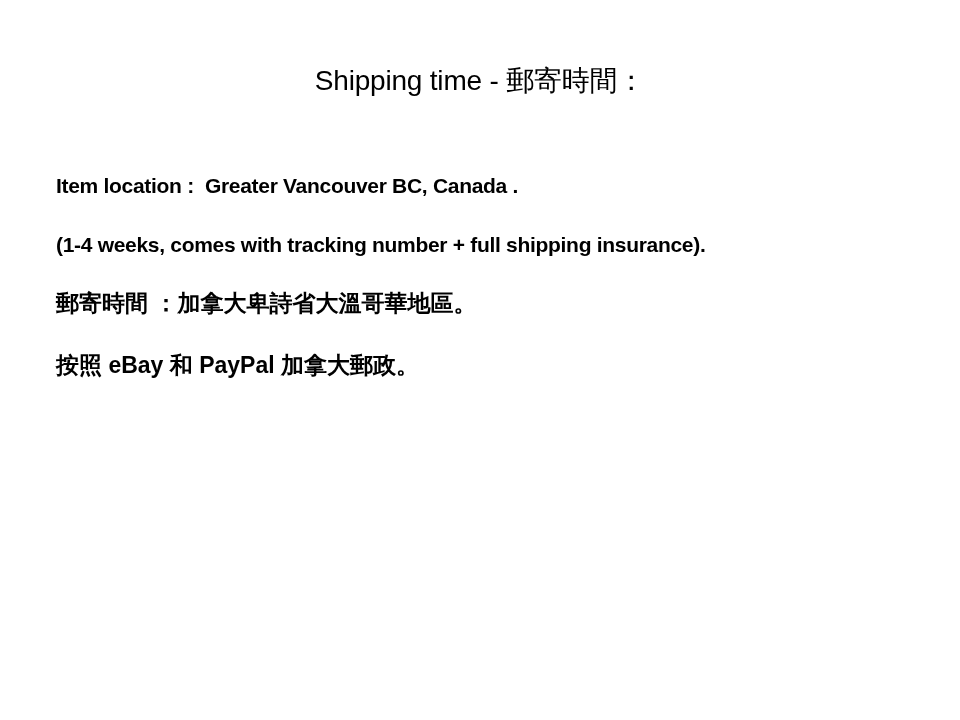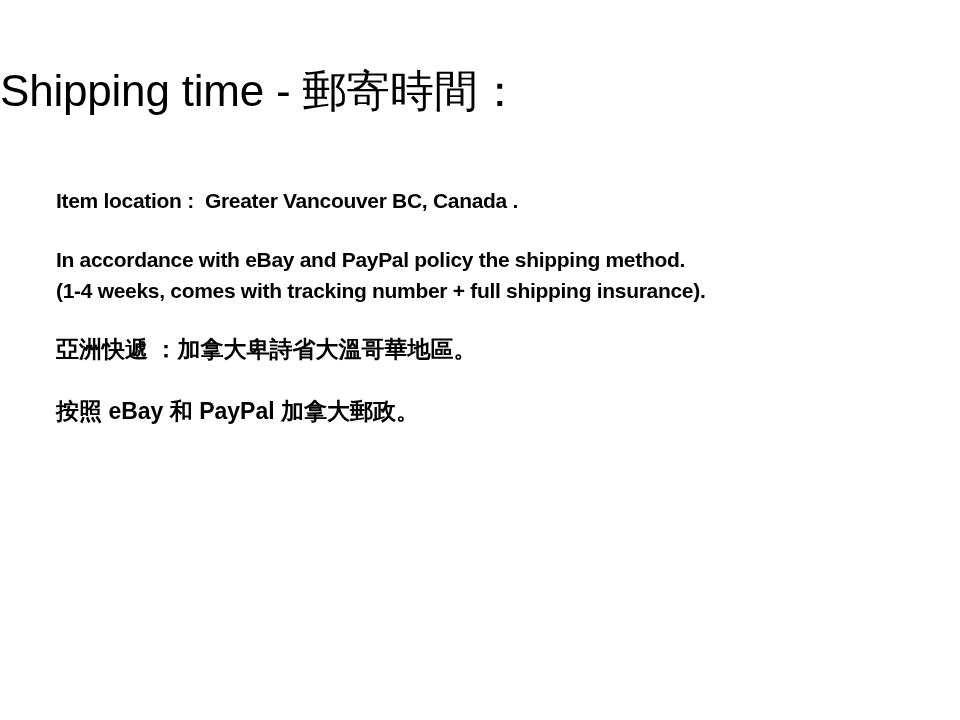"Shipping time - 郵寄時間：" .slide-title { font-size: 44px -> 28px; text-align: left -> center }
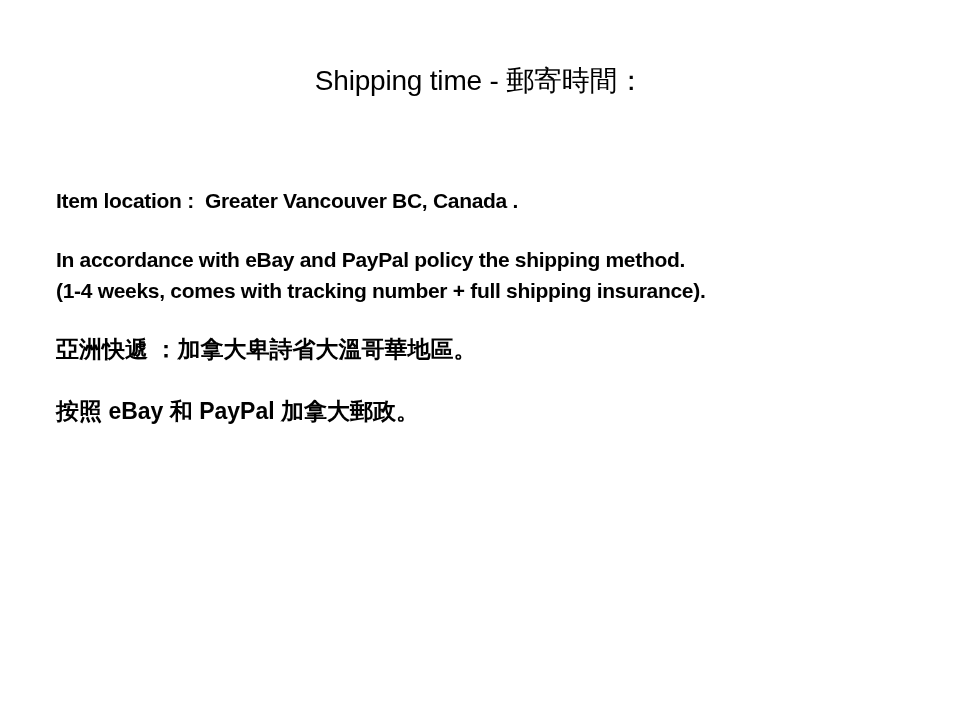"Item location : Greater Vancouver" .body-block { top: 185px -> 170px }
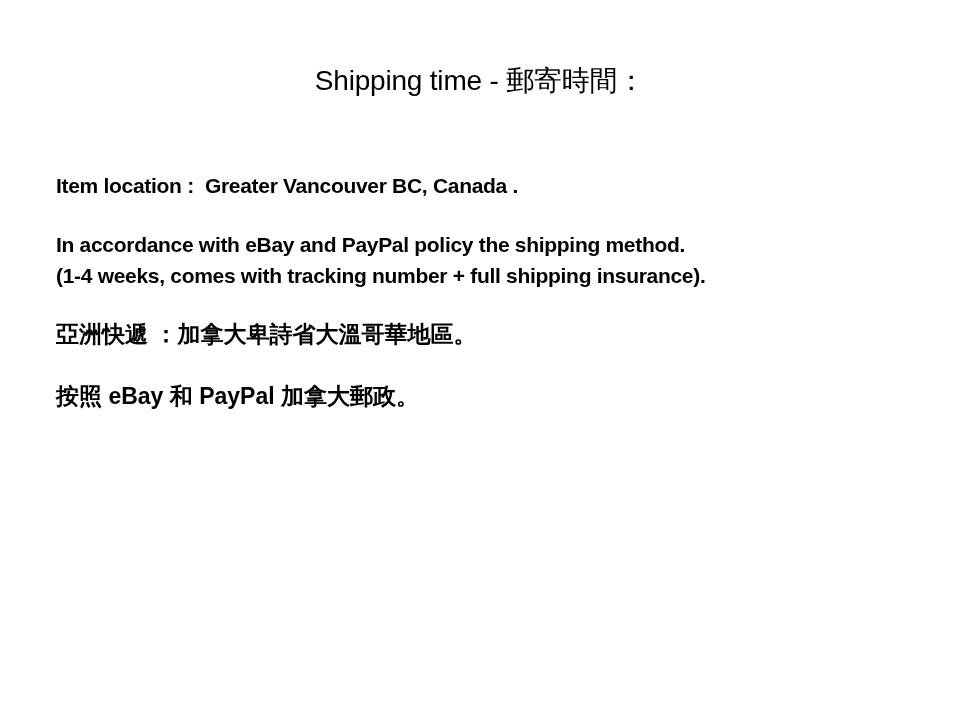"In accordance with eBay and" div.line { html: <div>In accordance with eBay and PayPal policy the shipping method.</div> -> none }
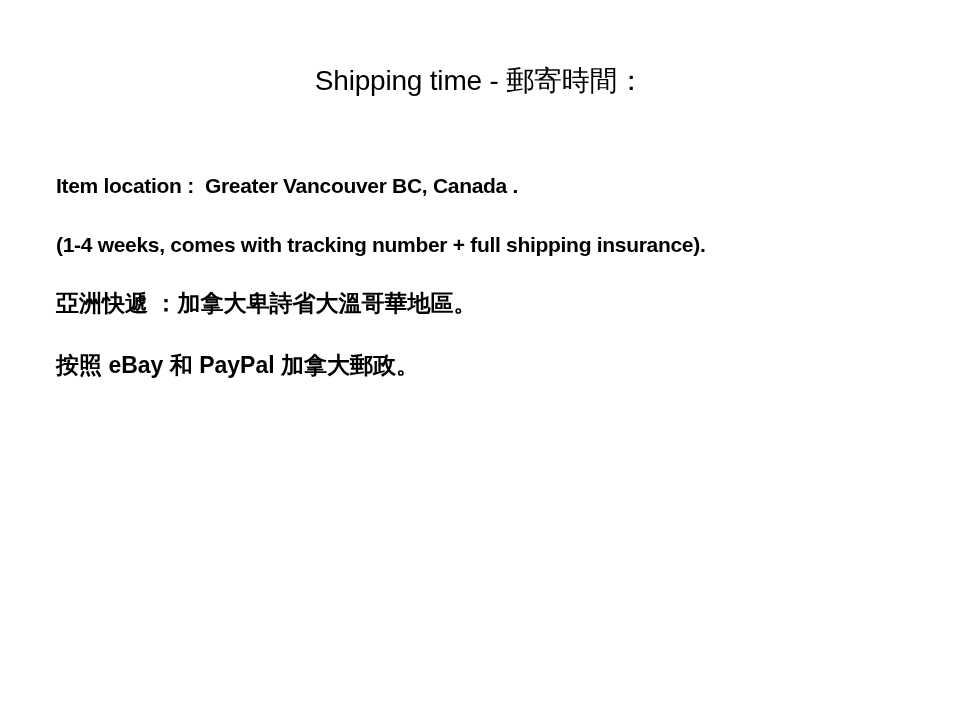"亞洲快遞 ：加拿大卑詩省大溫哥華地區。" div.line { text: 亞洲快遞 -> 郵寄時間 }
